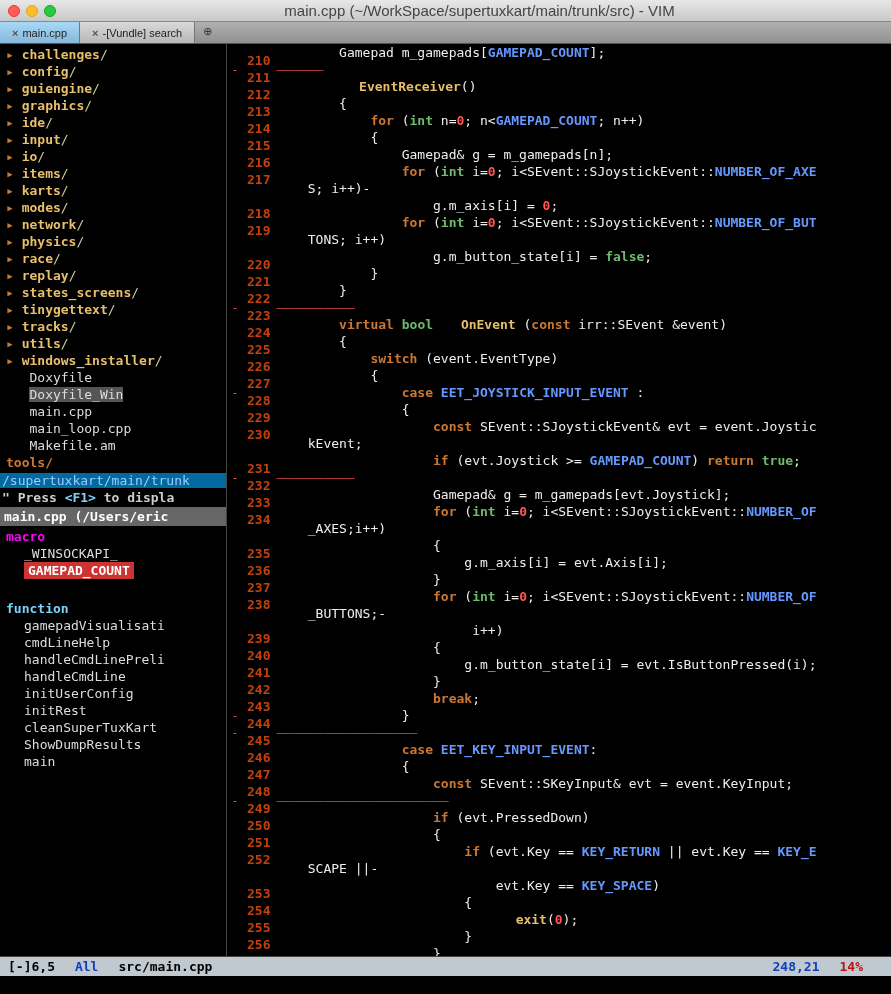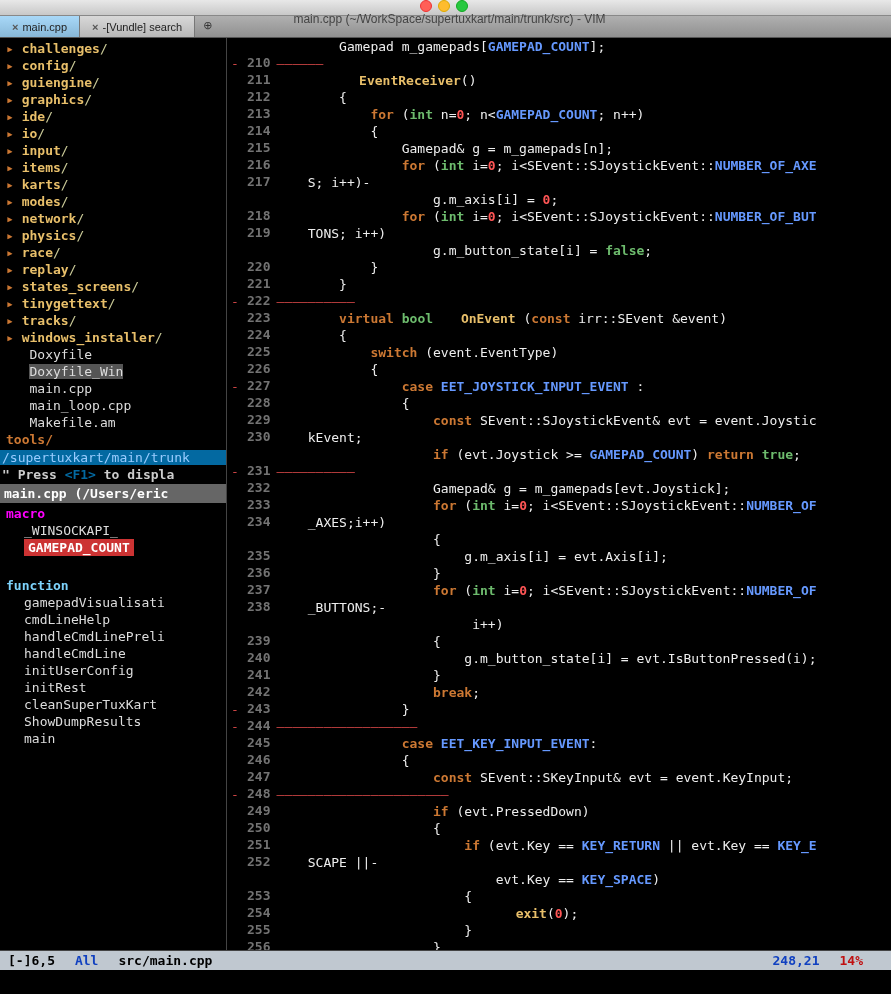"main.cpp (~/WorkSpace/supertuxkart/main/trunk/src) - VIM" .titlebar { flex-direction: column -> none; font-size: 12px -> 15px; height: 16px -> 22px }
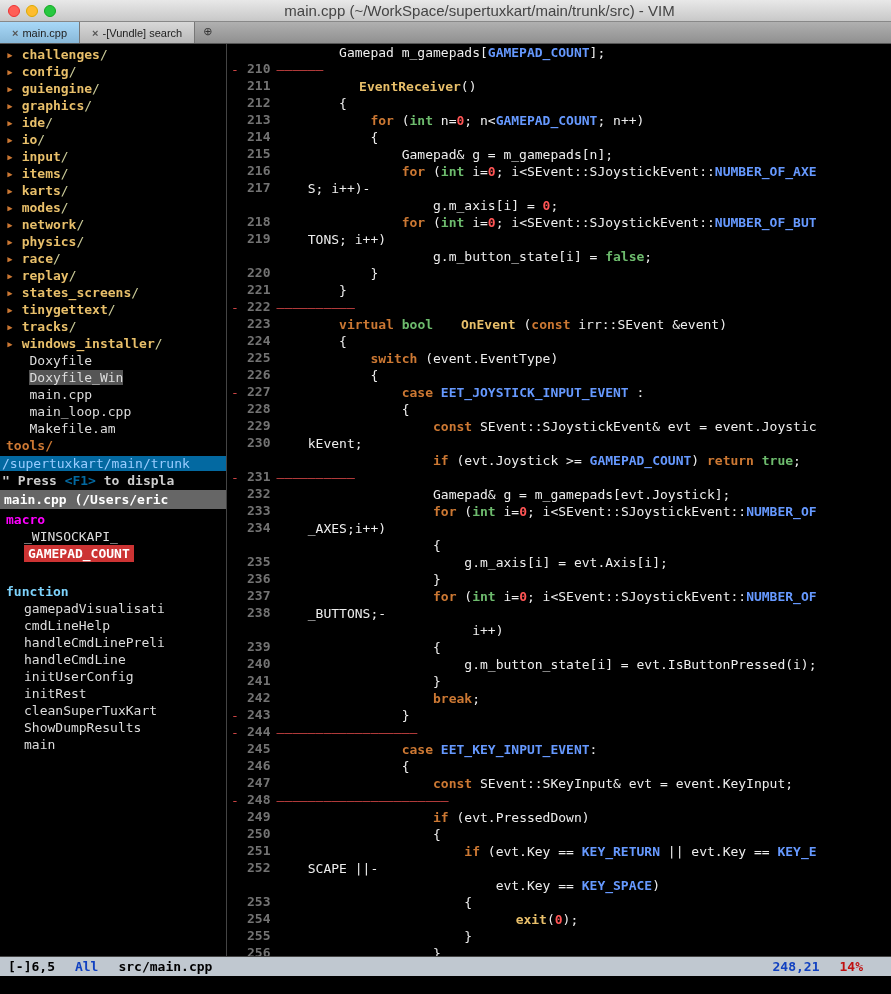"210" .lnums { color: #737373 -> #c2410c; padding: 16px 6px 0 4px -> 8px 6px 0 4px }
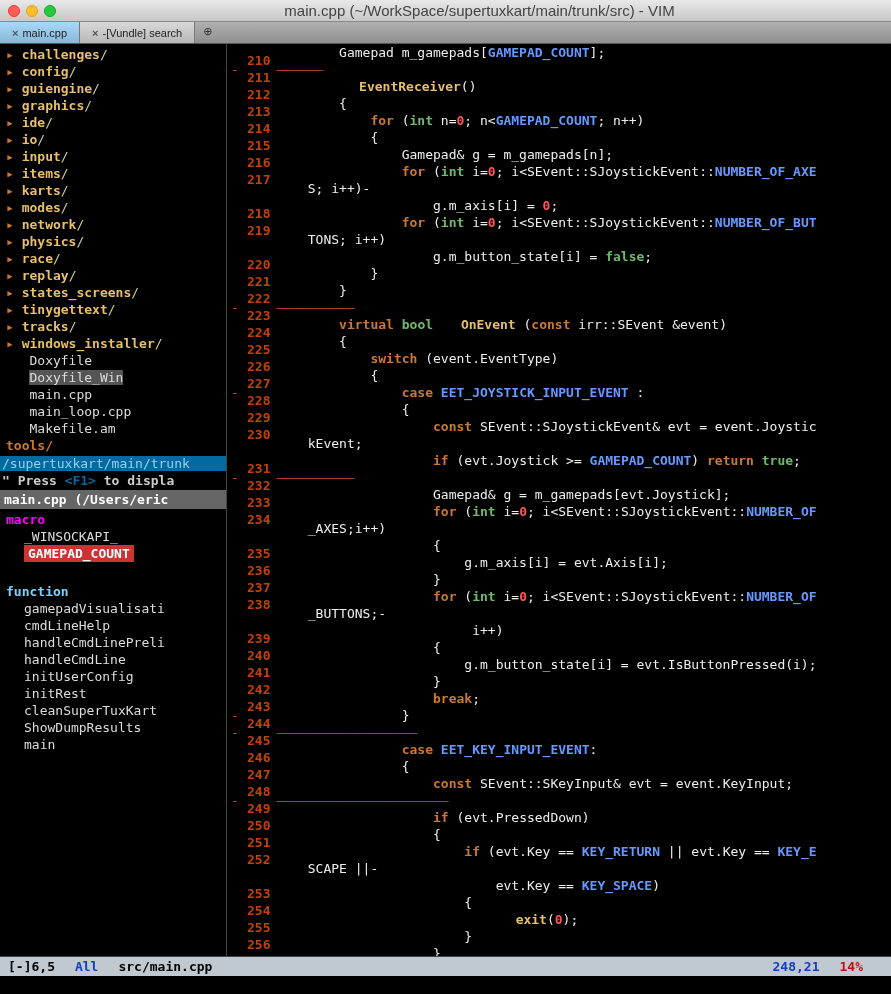"▸ io/" div.entry { order: before "▸ input/" -> after "▸ input/" }
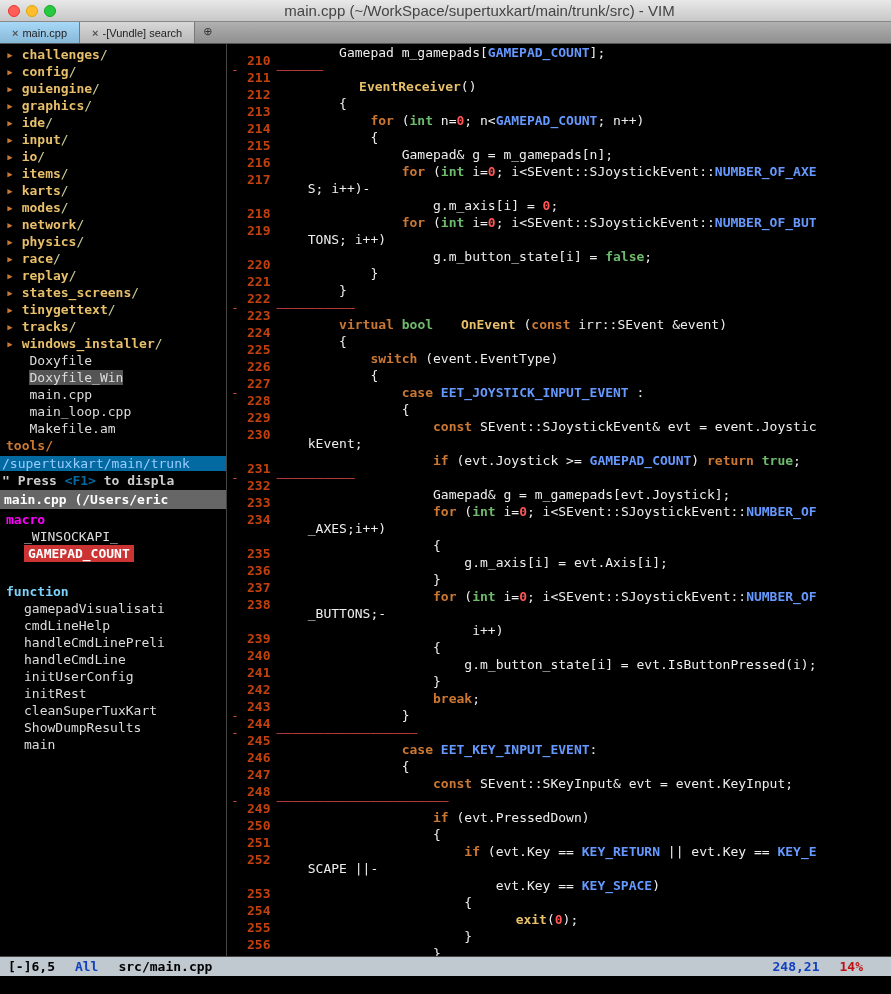"▸ utils/" div.entry { html: none -> <div><span>▸ </span><span>utils</span><span>/</span></div> }
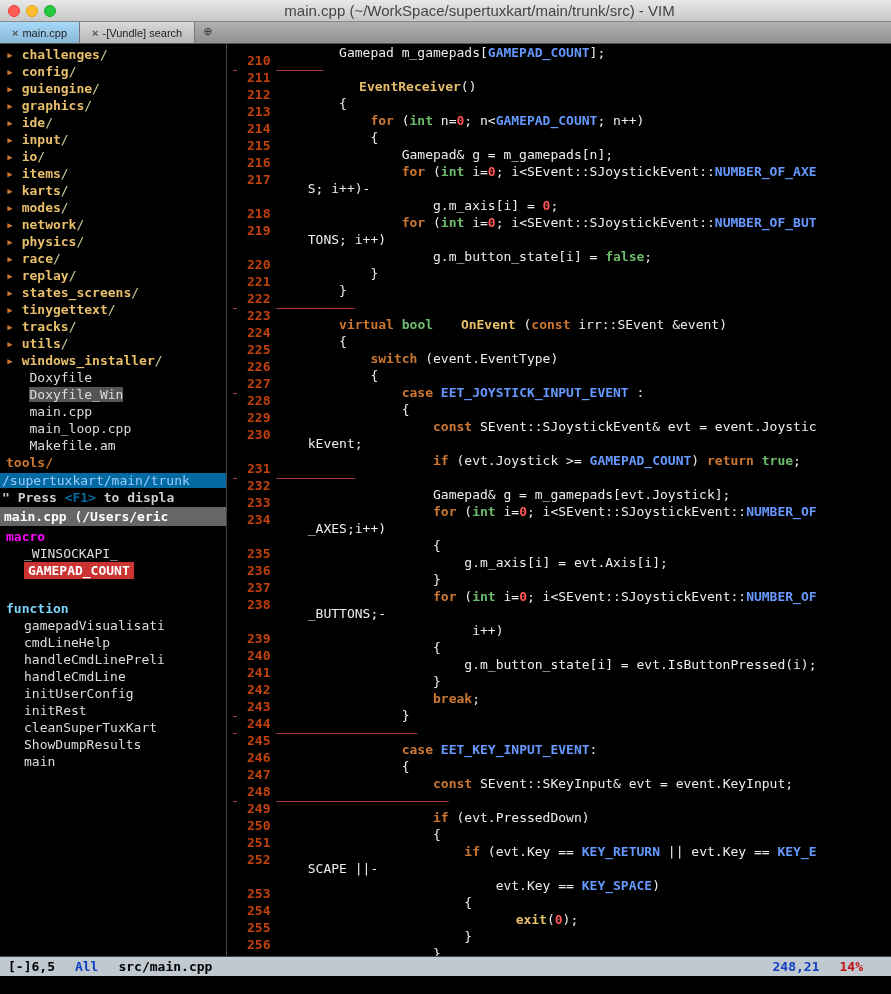"<F1>" .help-line .f1 { color: #0369a1 -> #7dd3fc }
